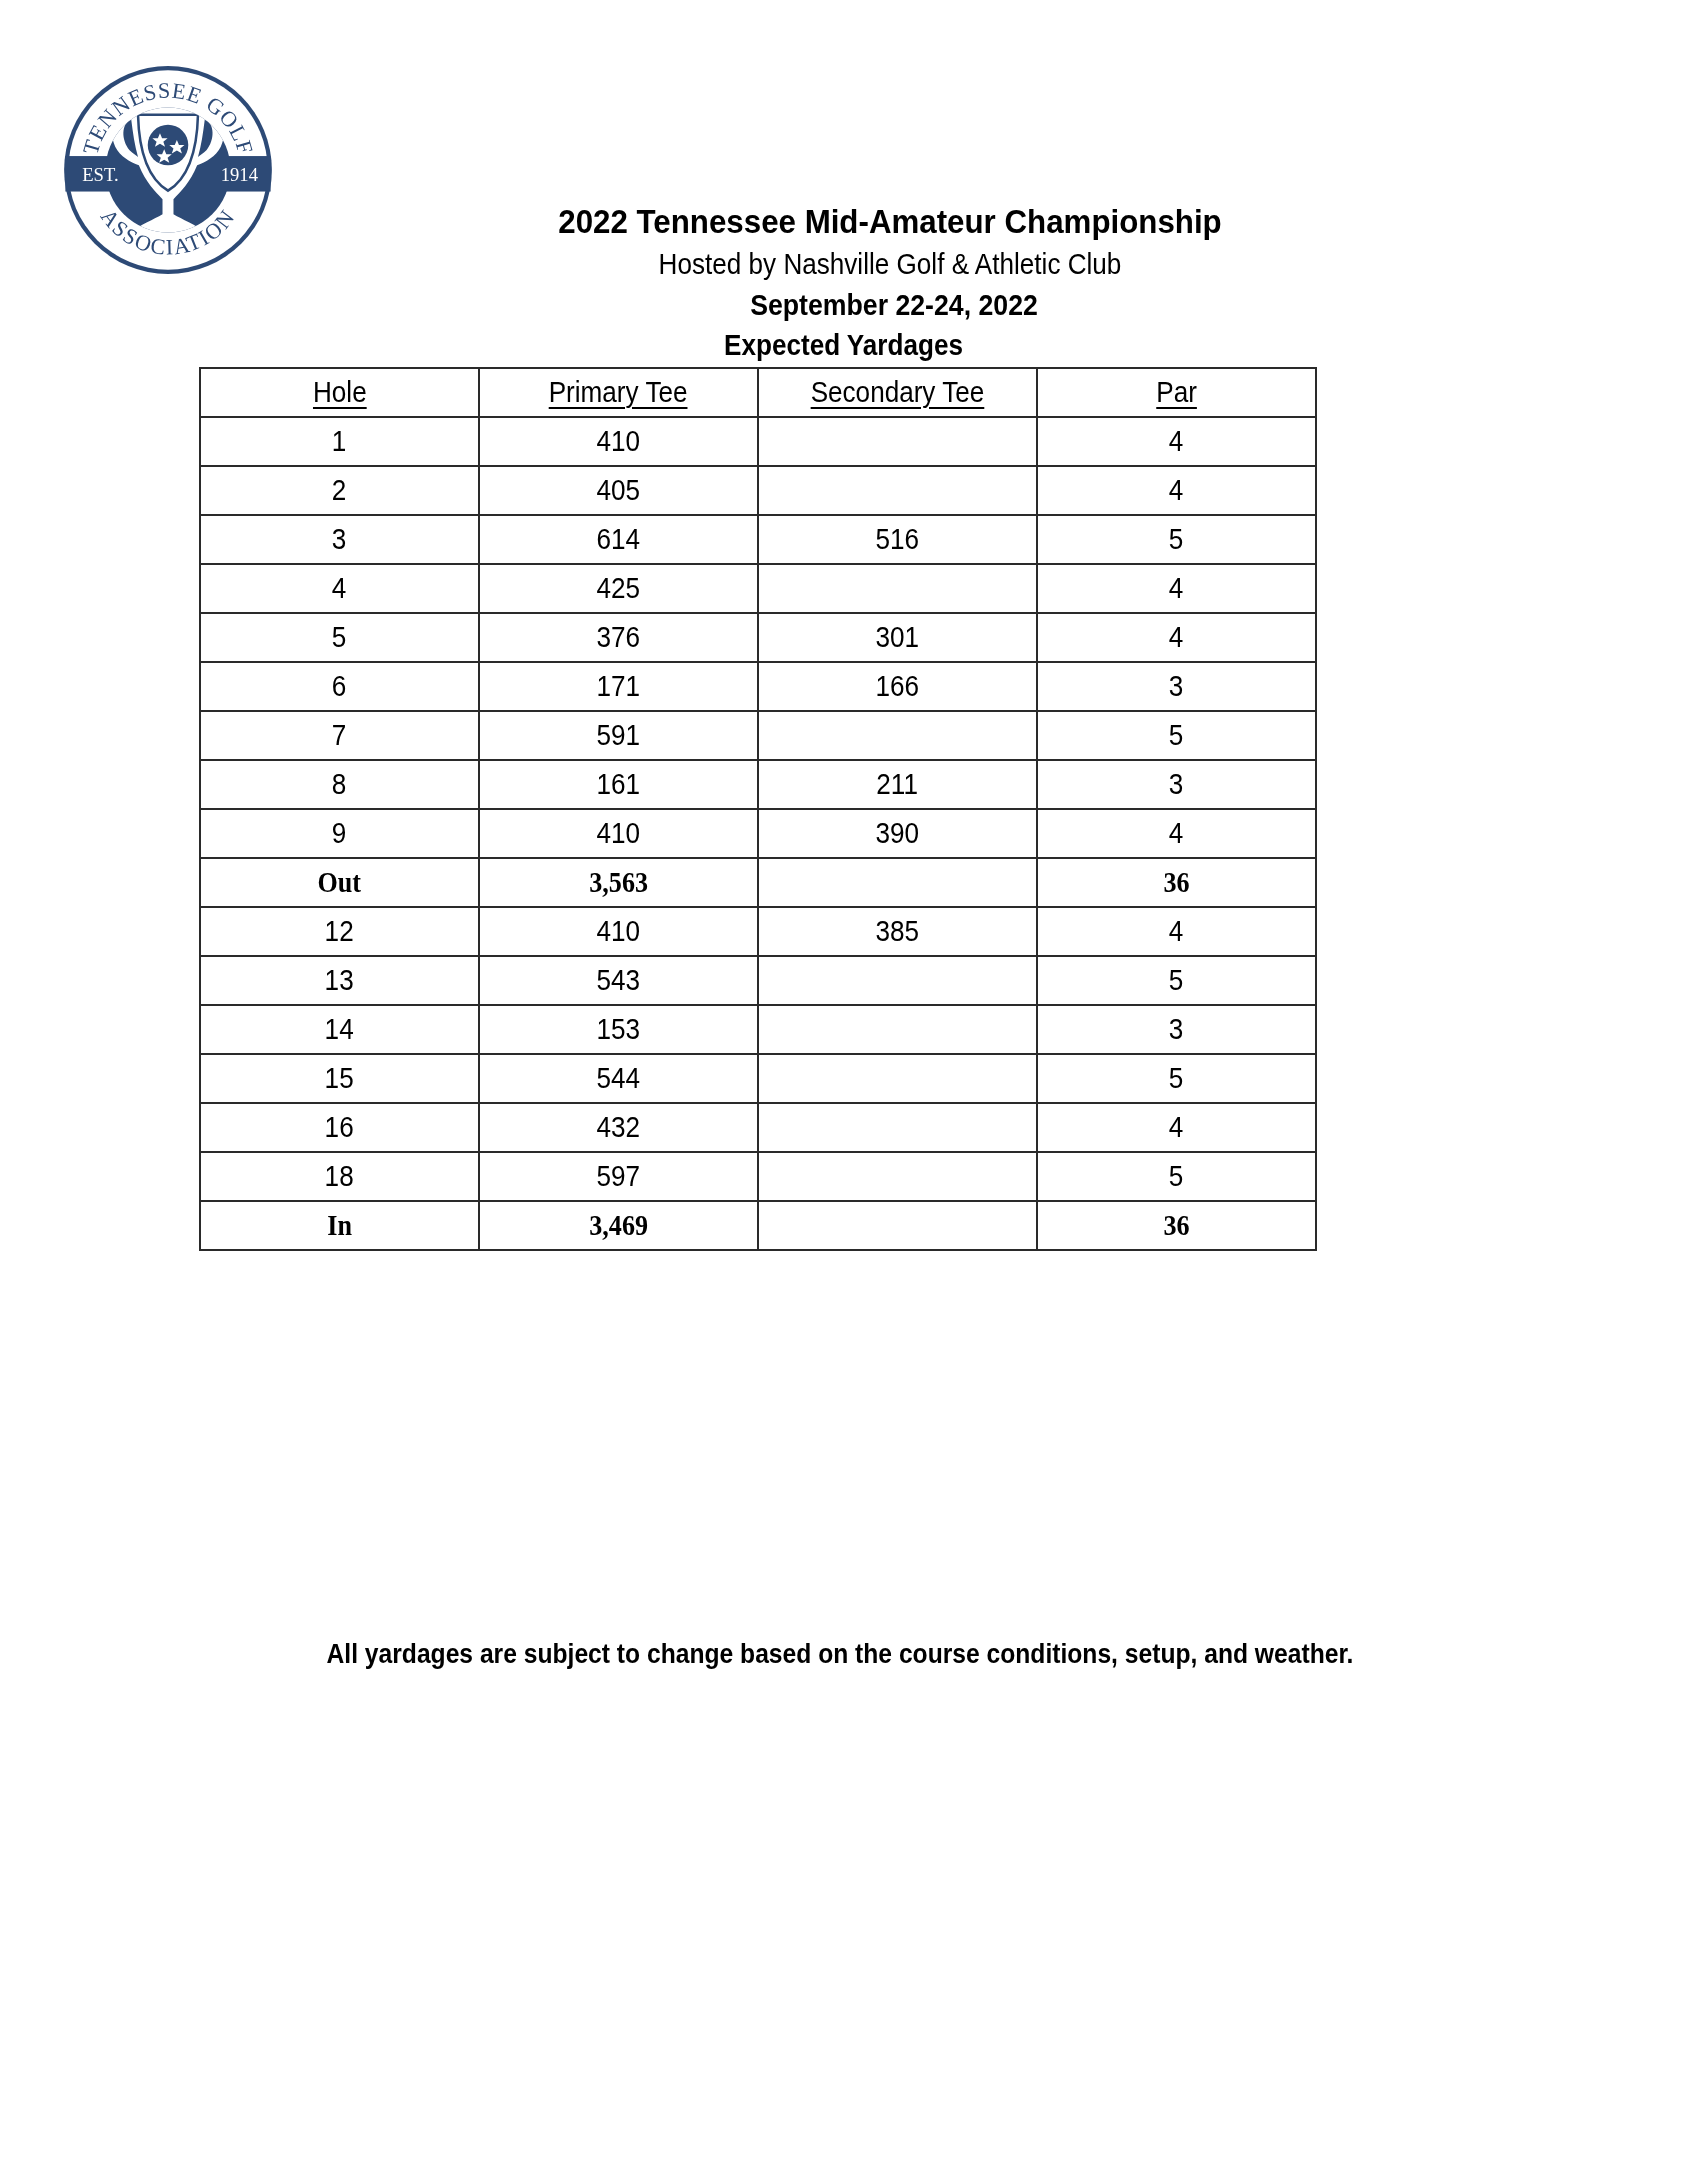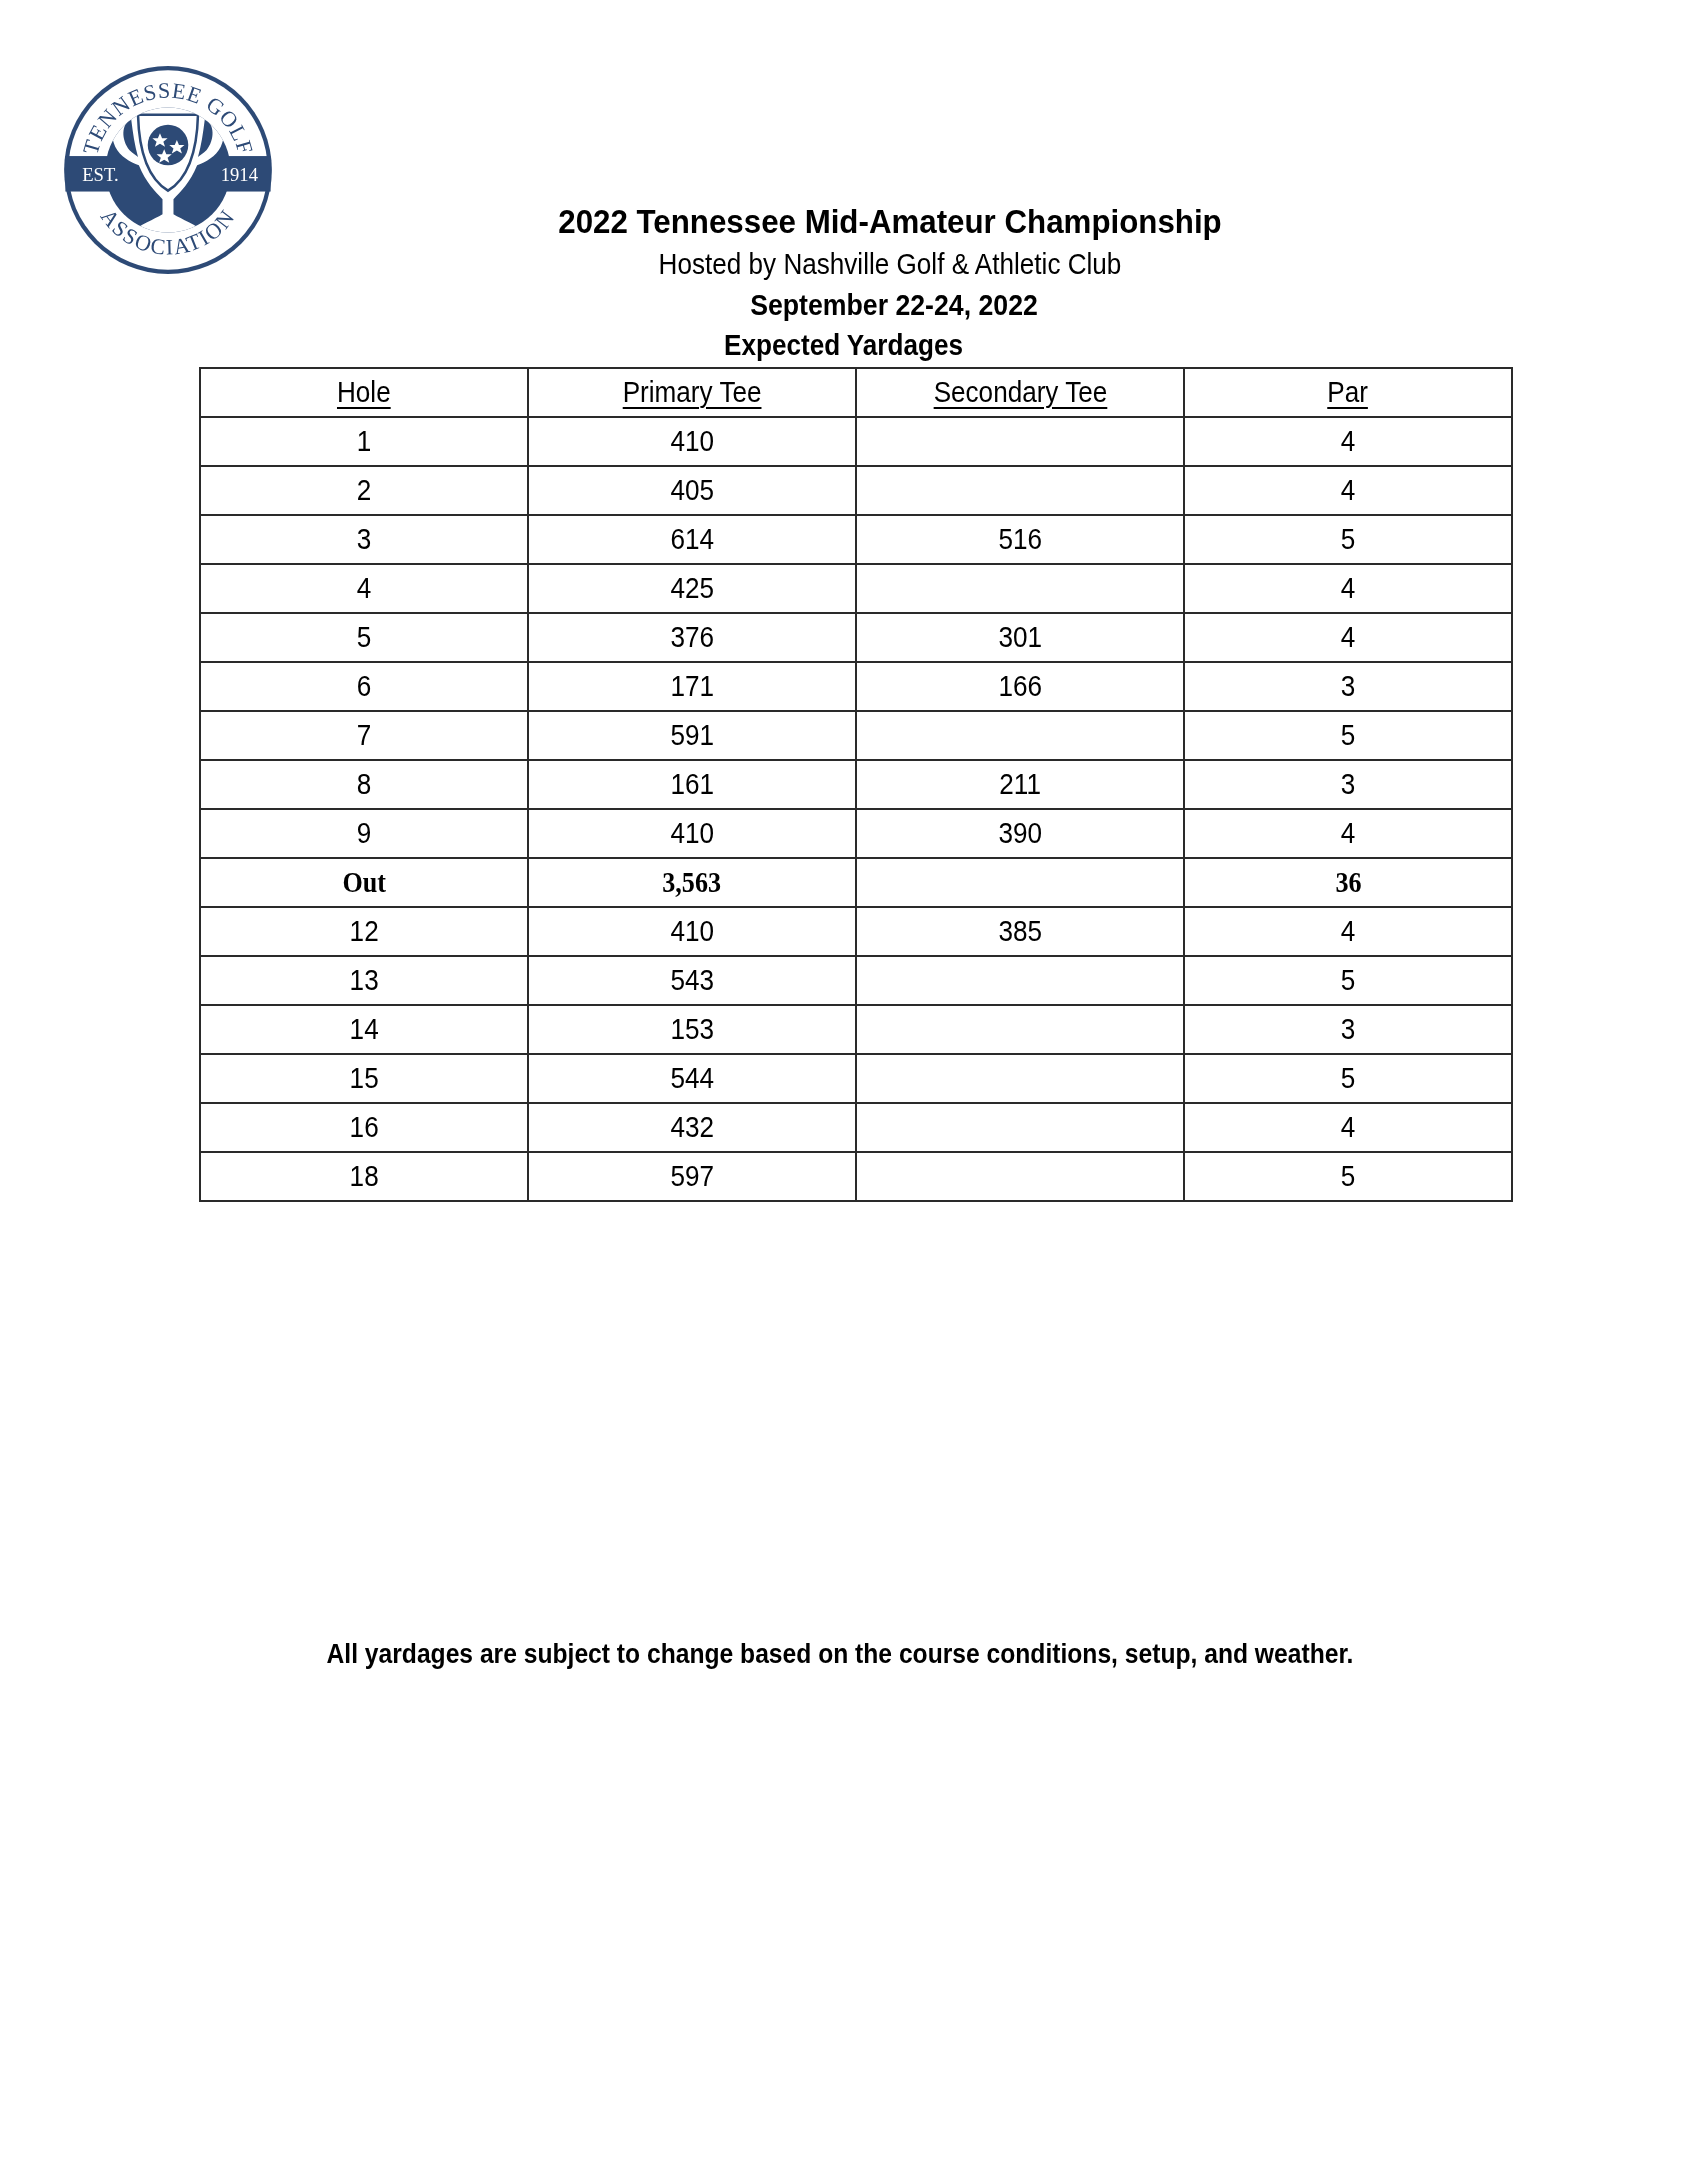"Hole" table.yardage { width: 1314px -> 1118px }
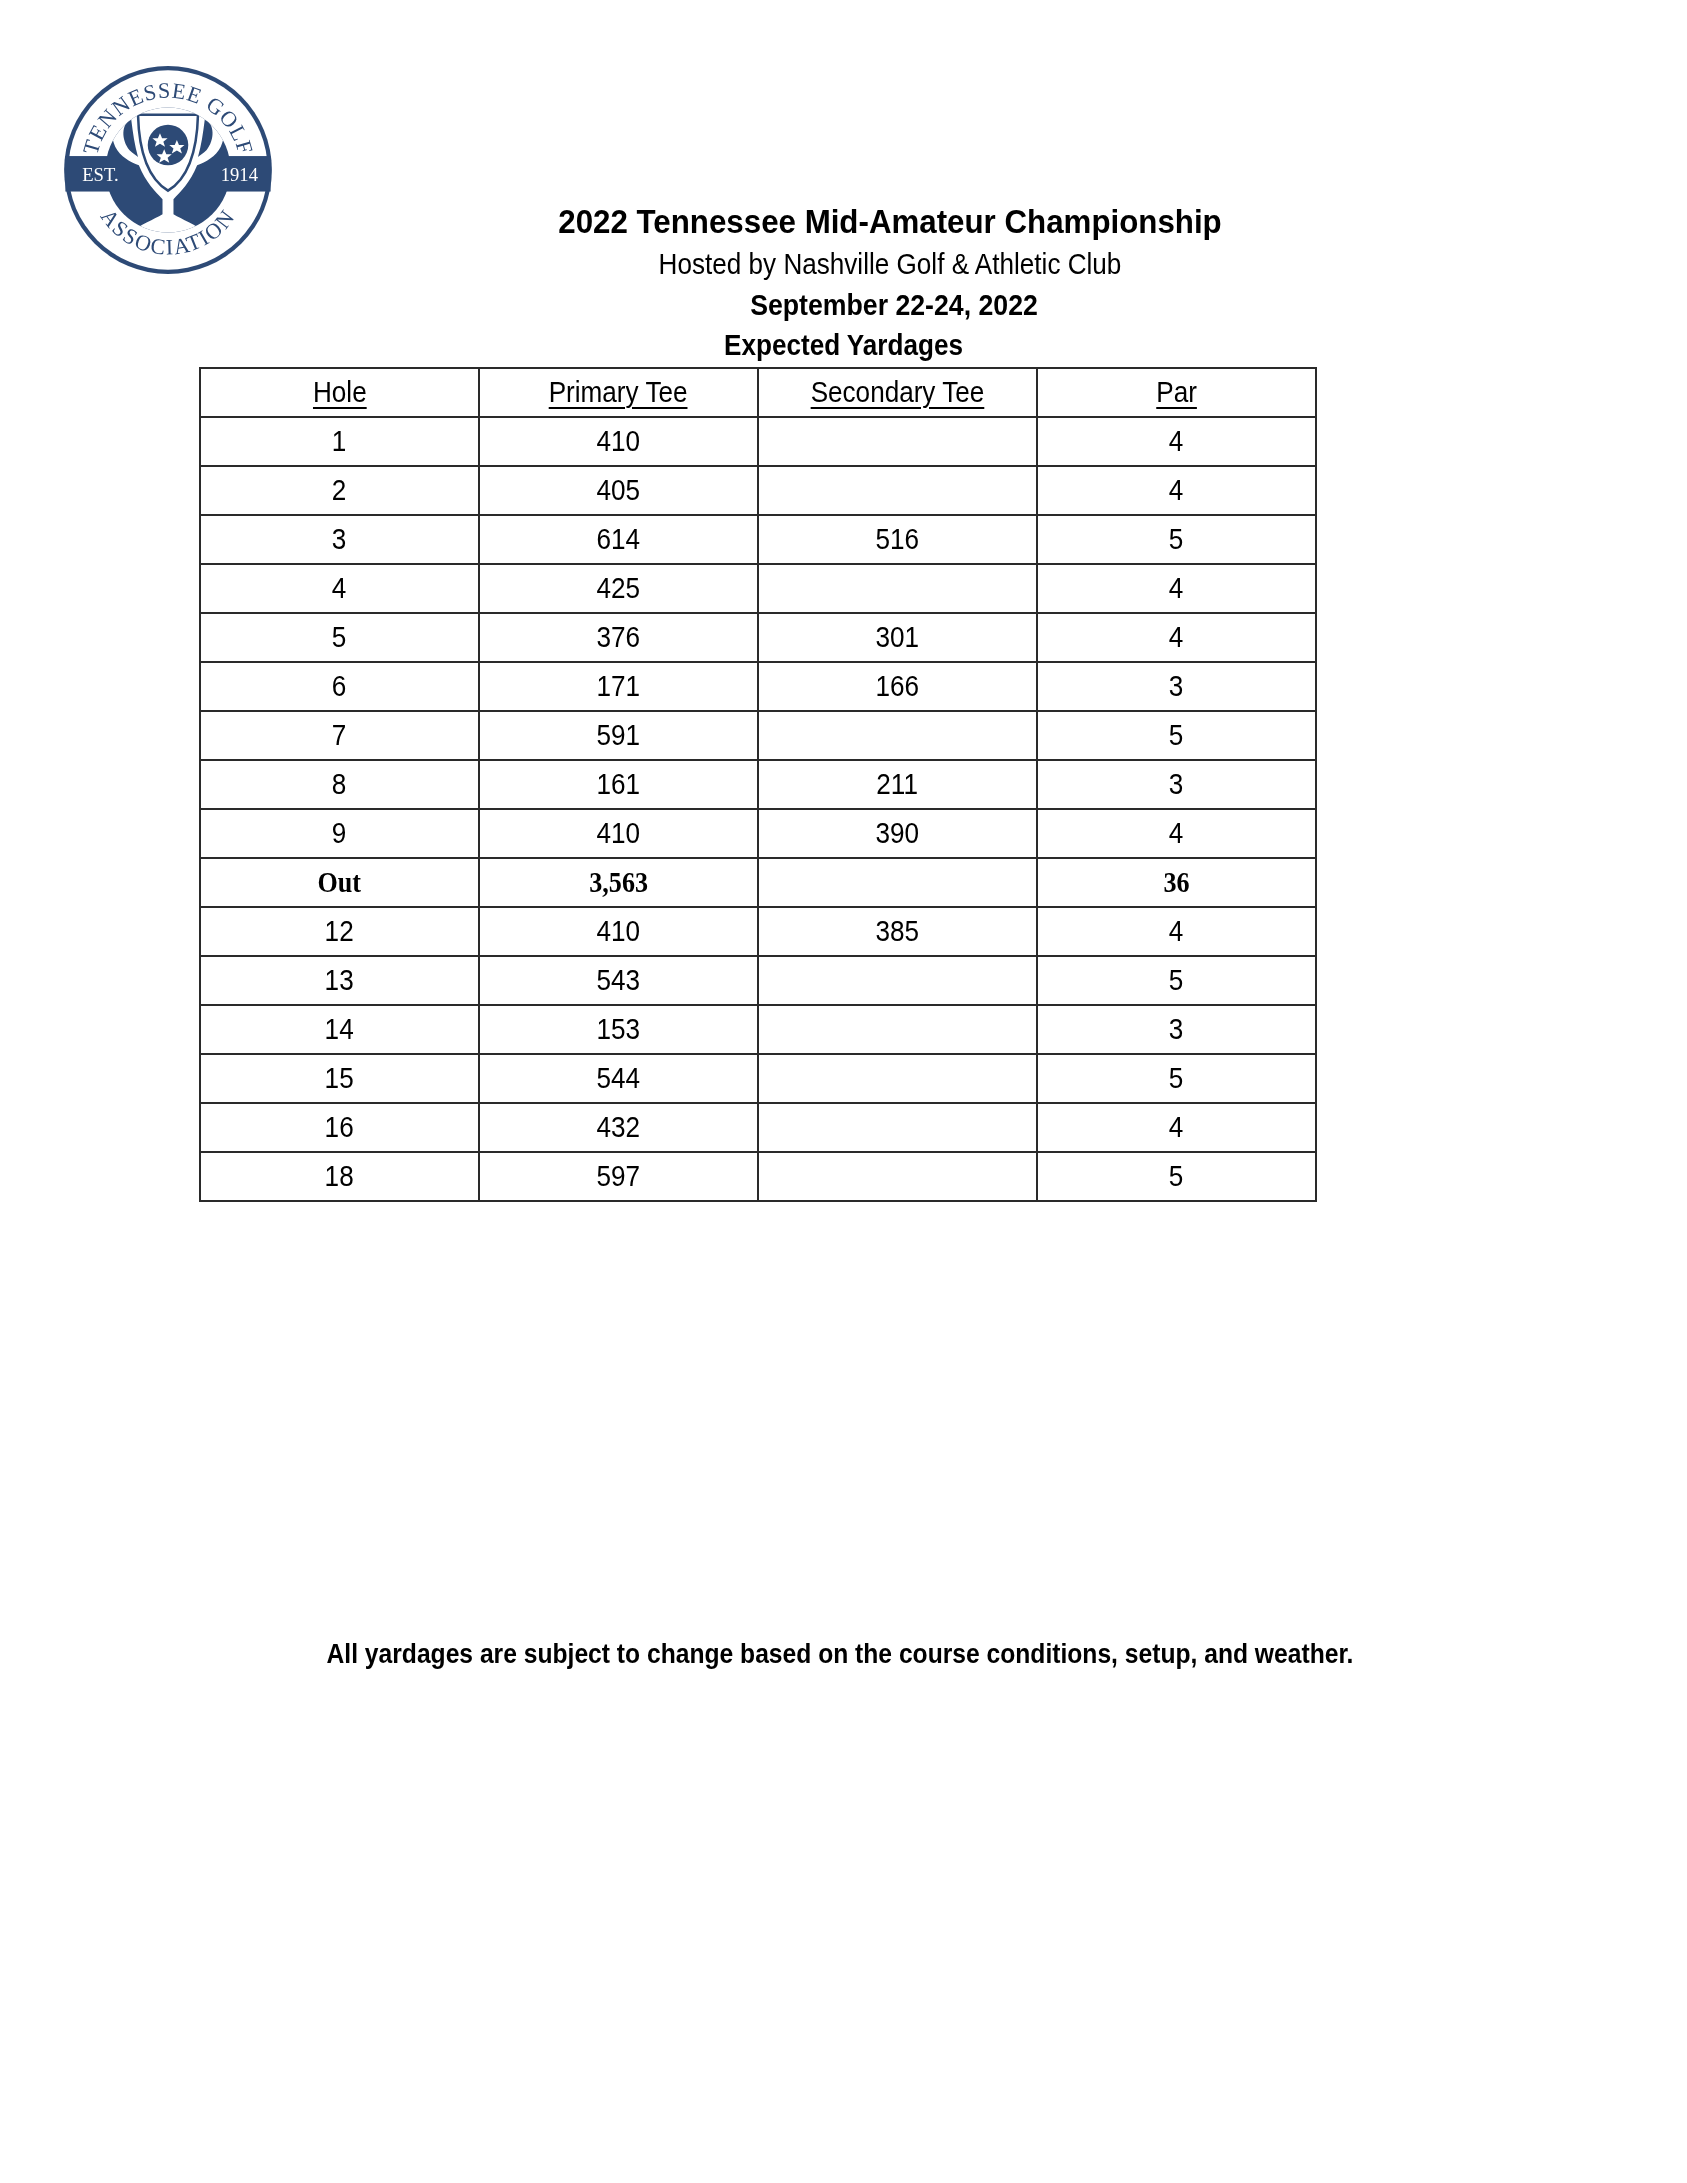"In" tr.bold { html: none -> <tr> <td><span>In</span></td> <td><span>3,469</span></td> <td><span></span></td> <td><span>36</span></td> </tr> }
